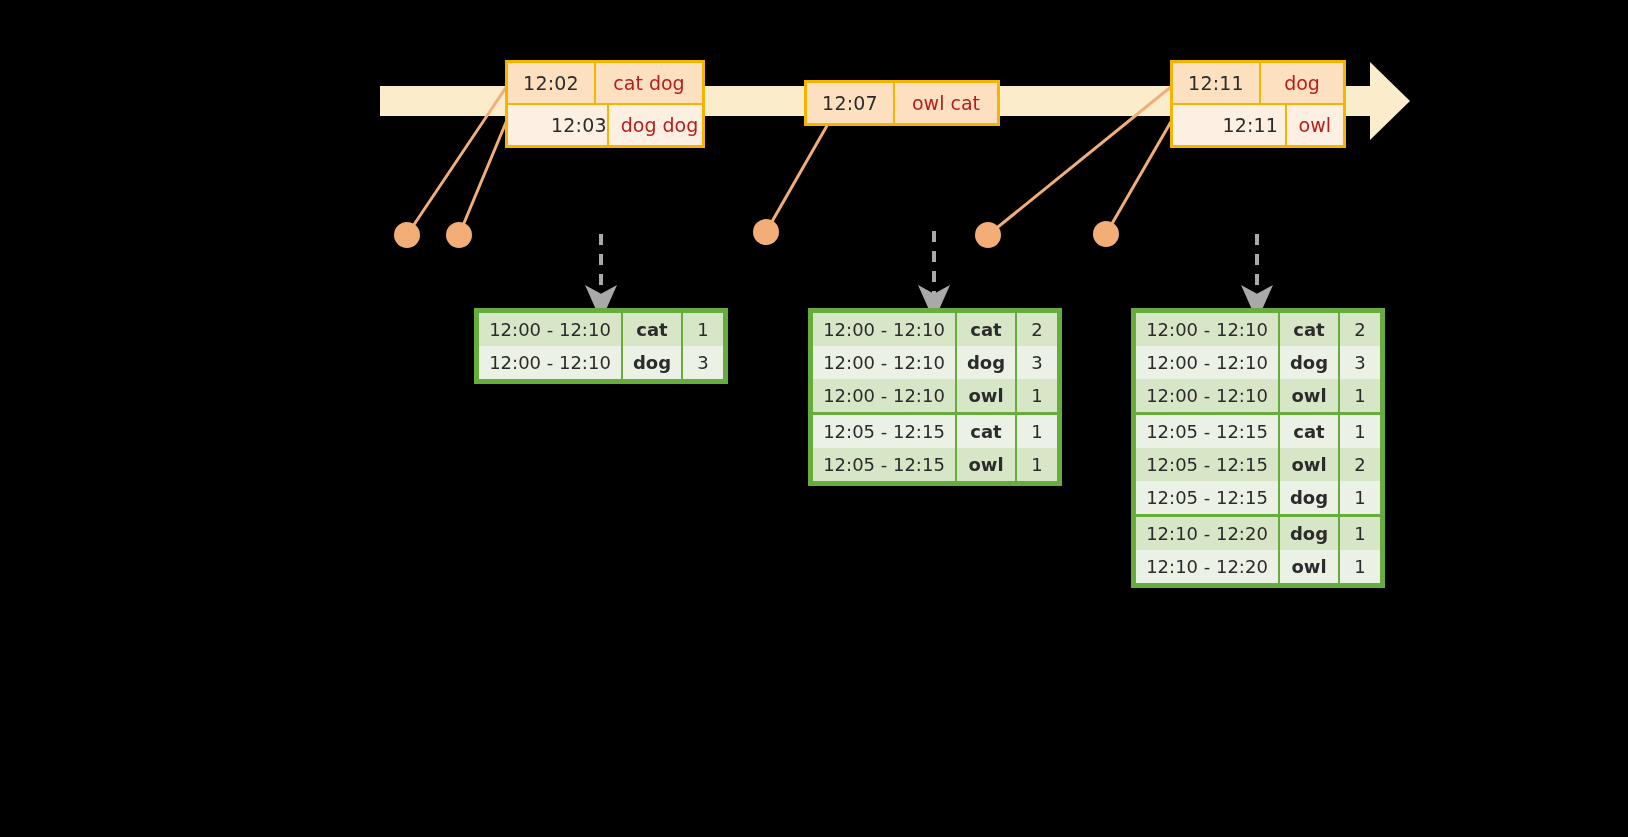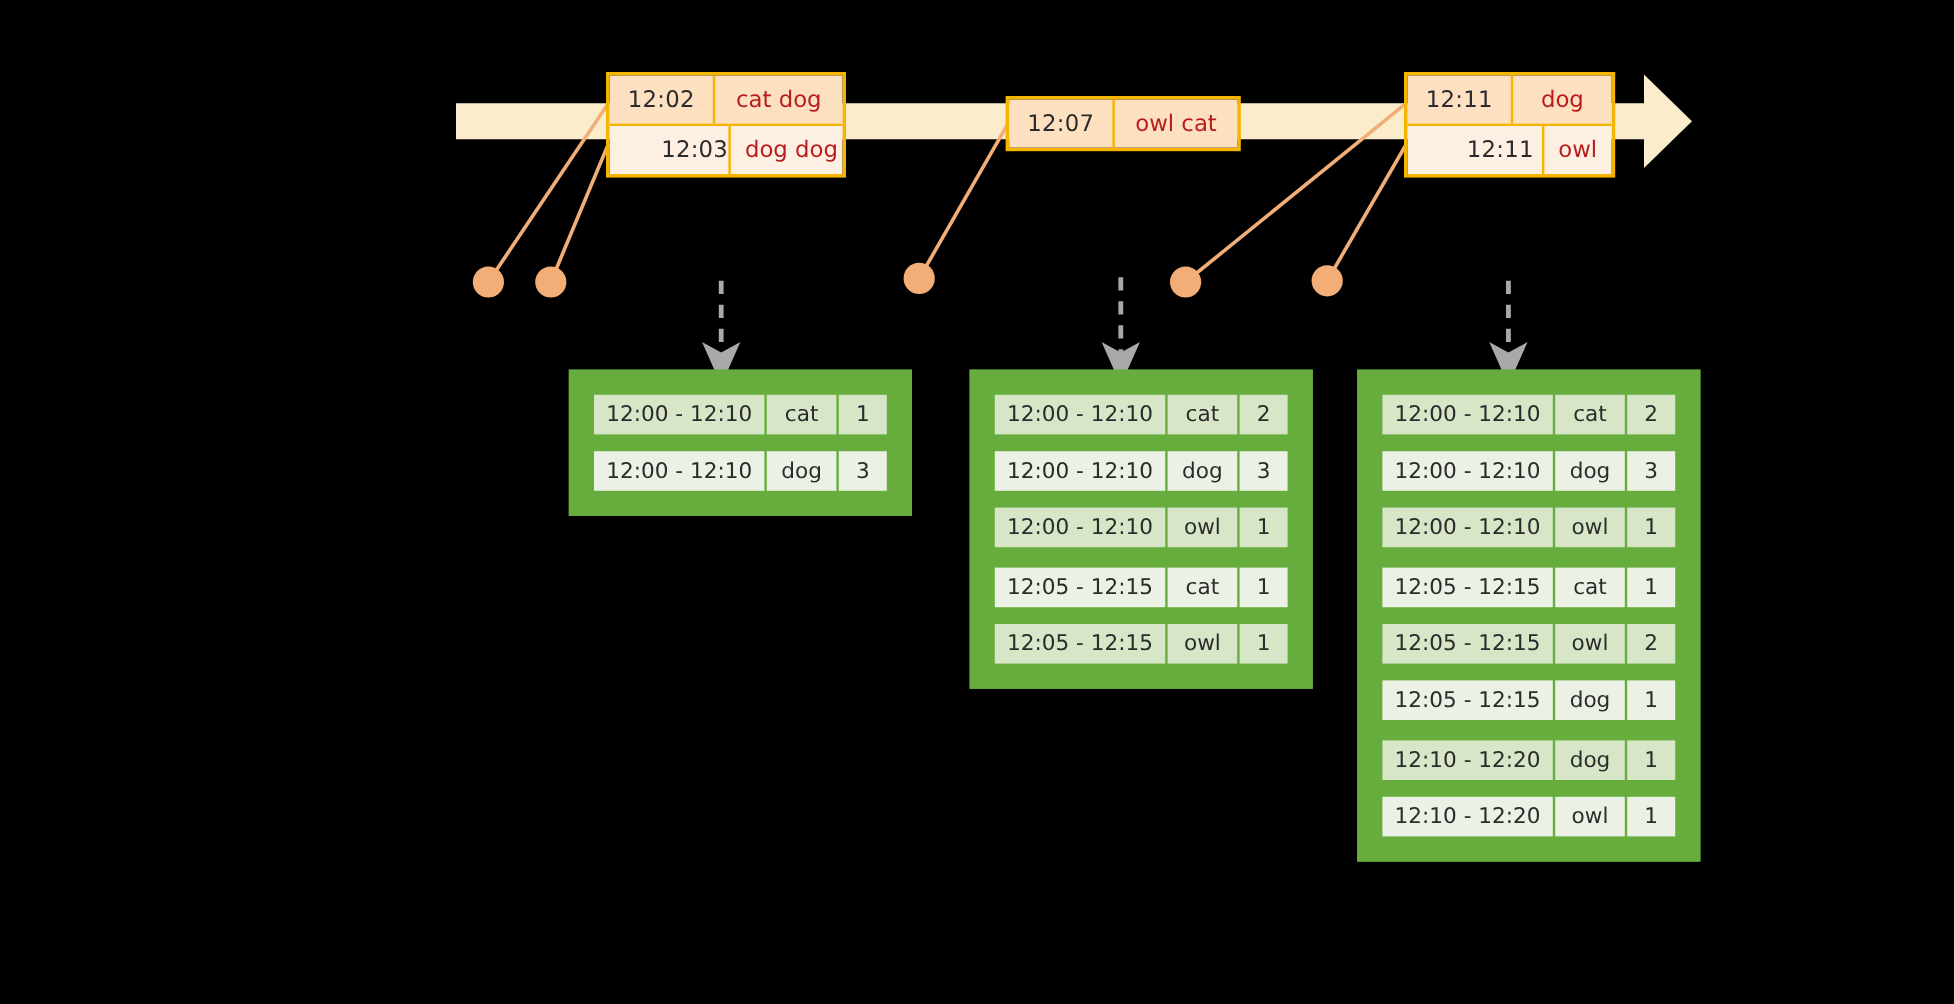"12:07" div.event-box { left: 838px -> 804px }
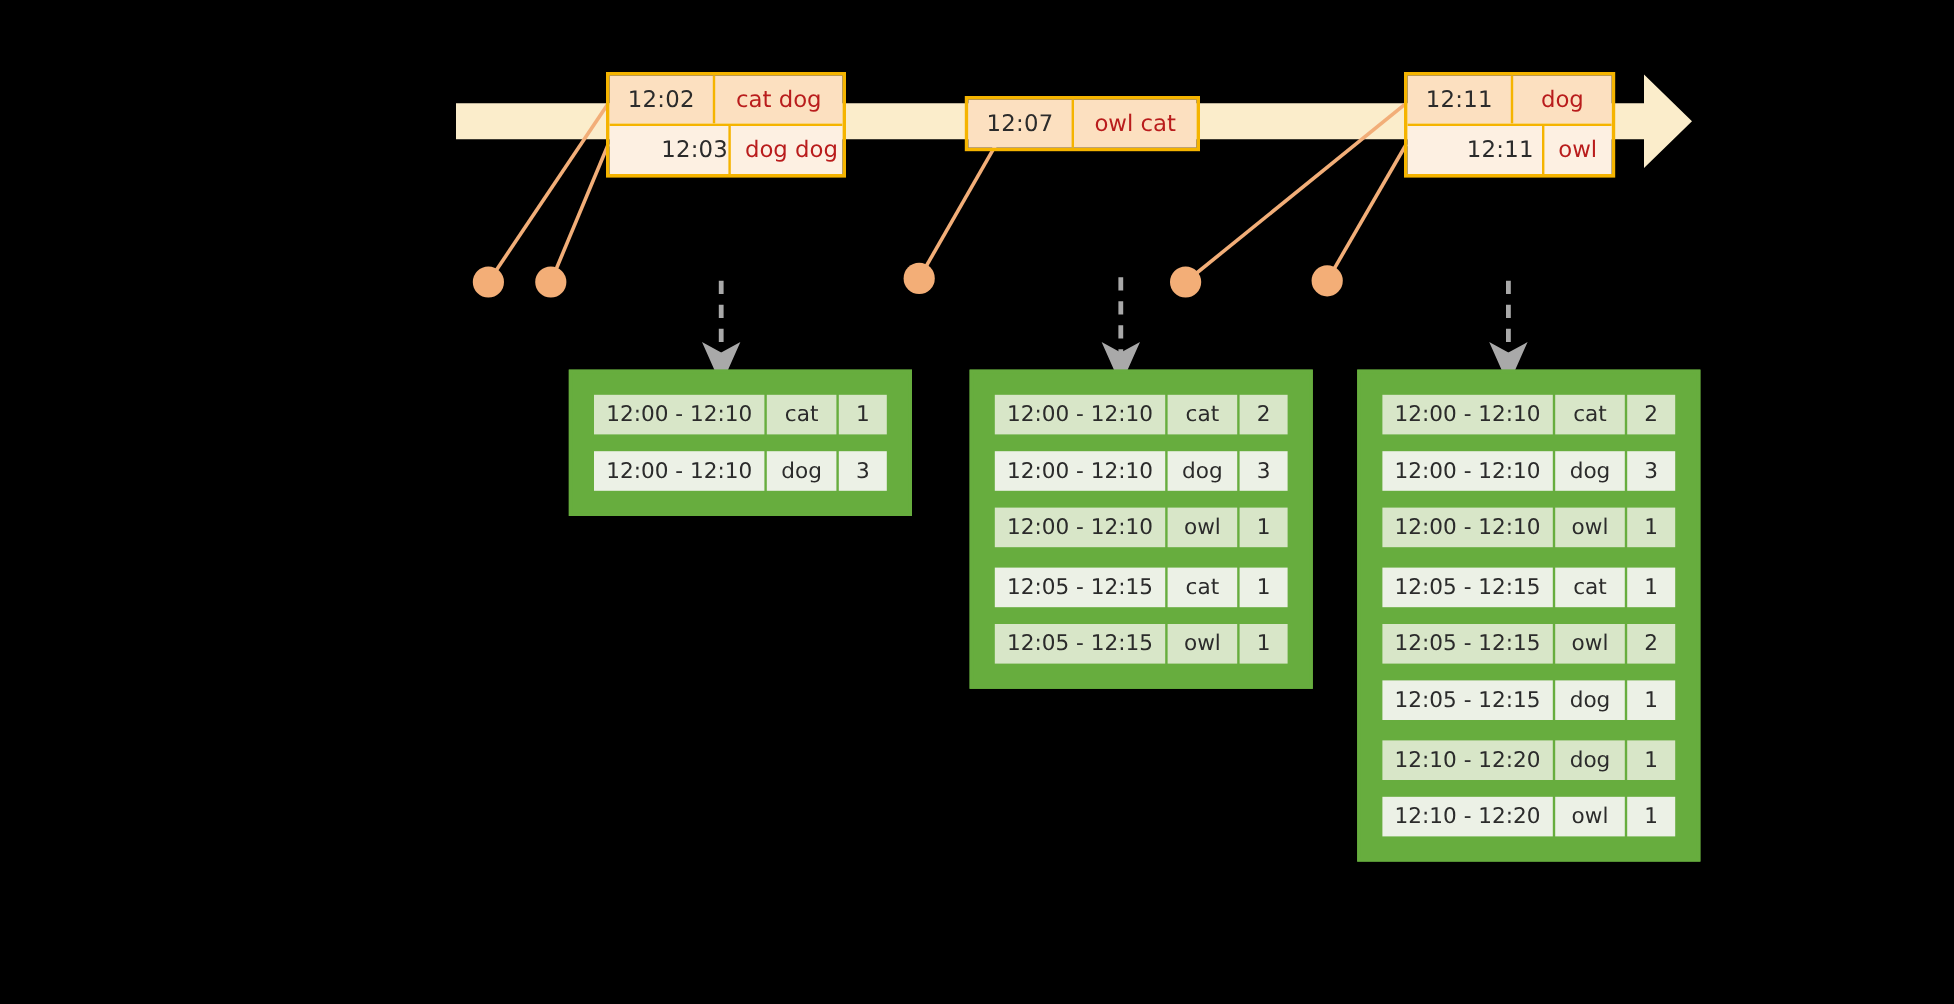"12:00 - 12:10" .result-table { gap: 14px -> 0; padding: 18px -> 2px }
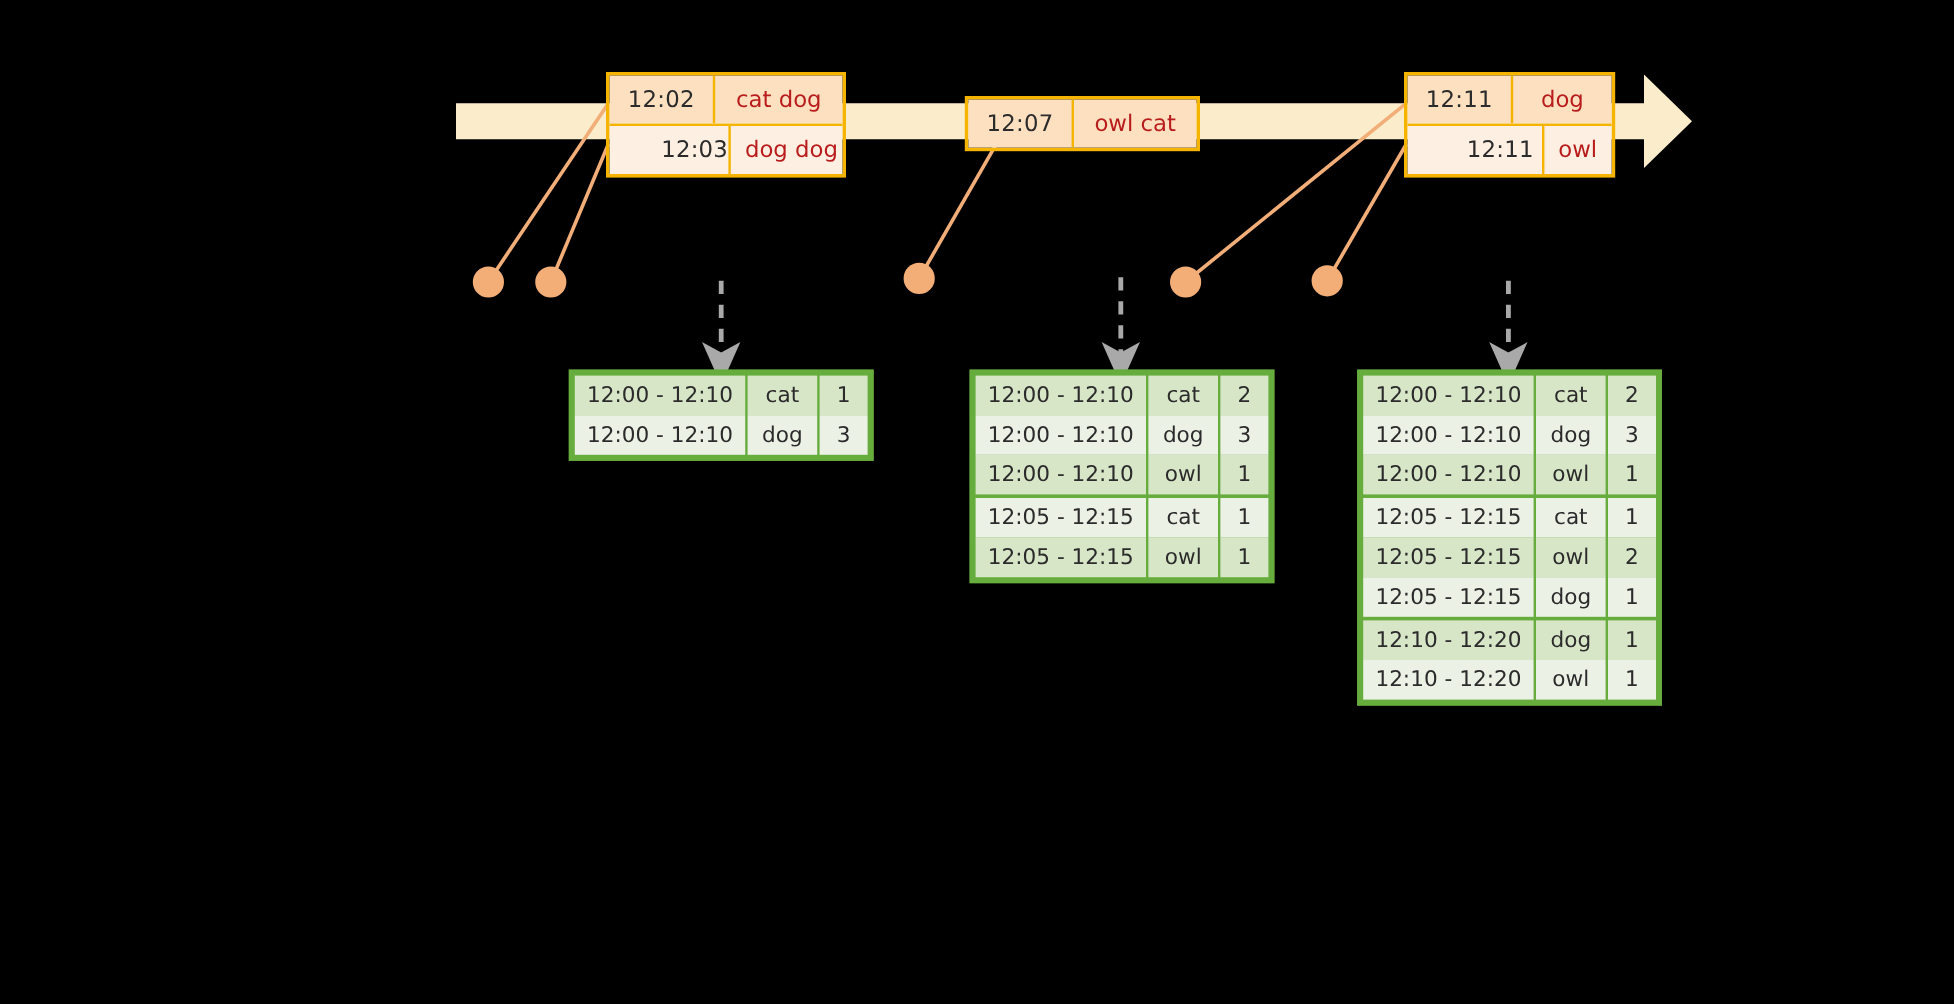"cat" .c-key { font-weight: none -> bold }
